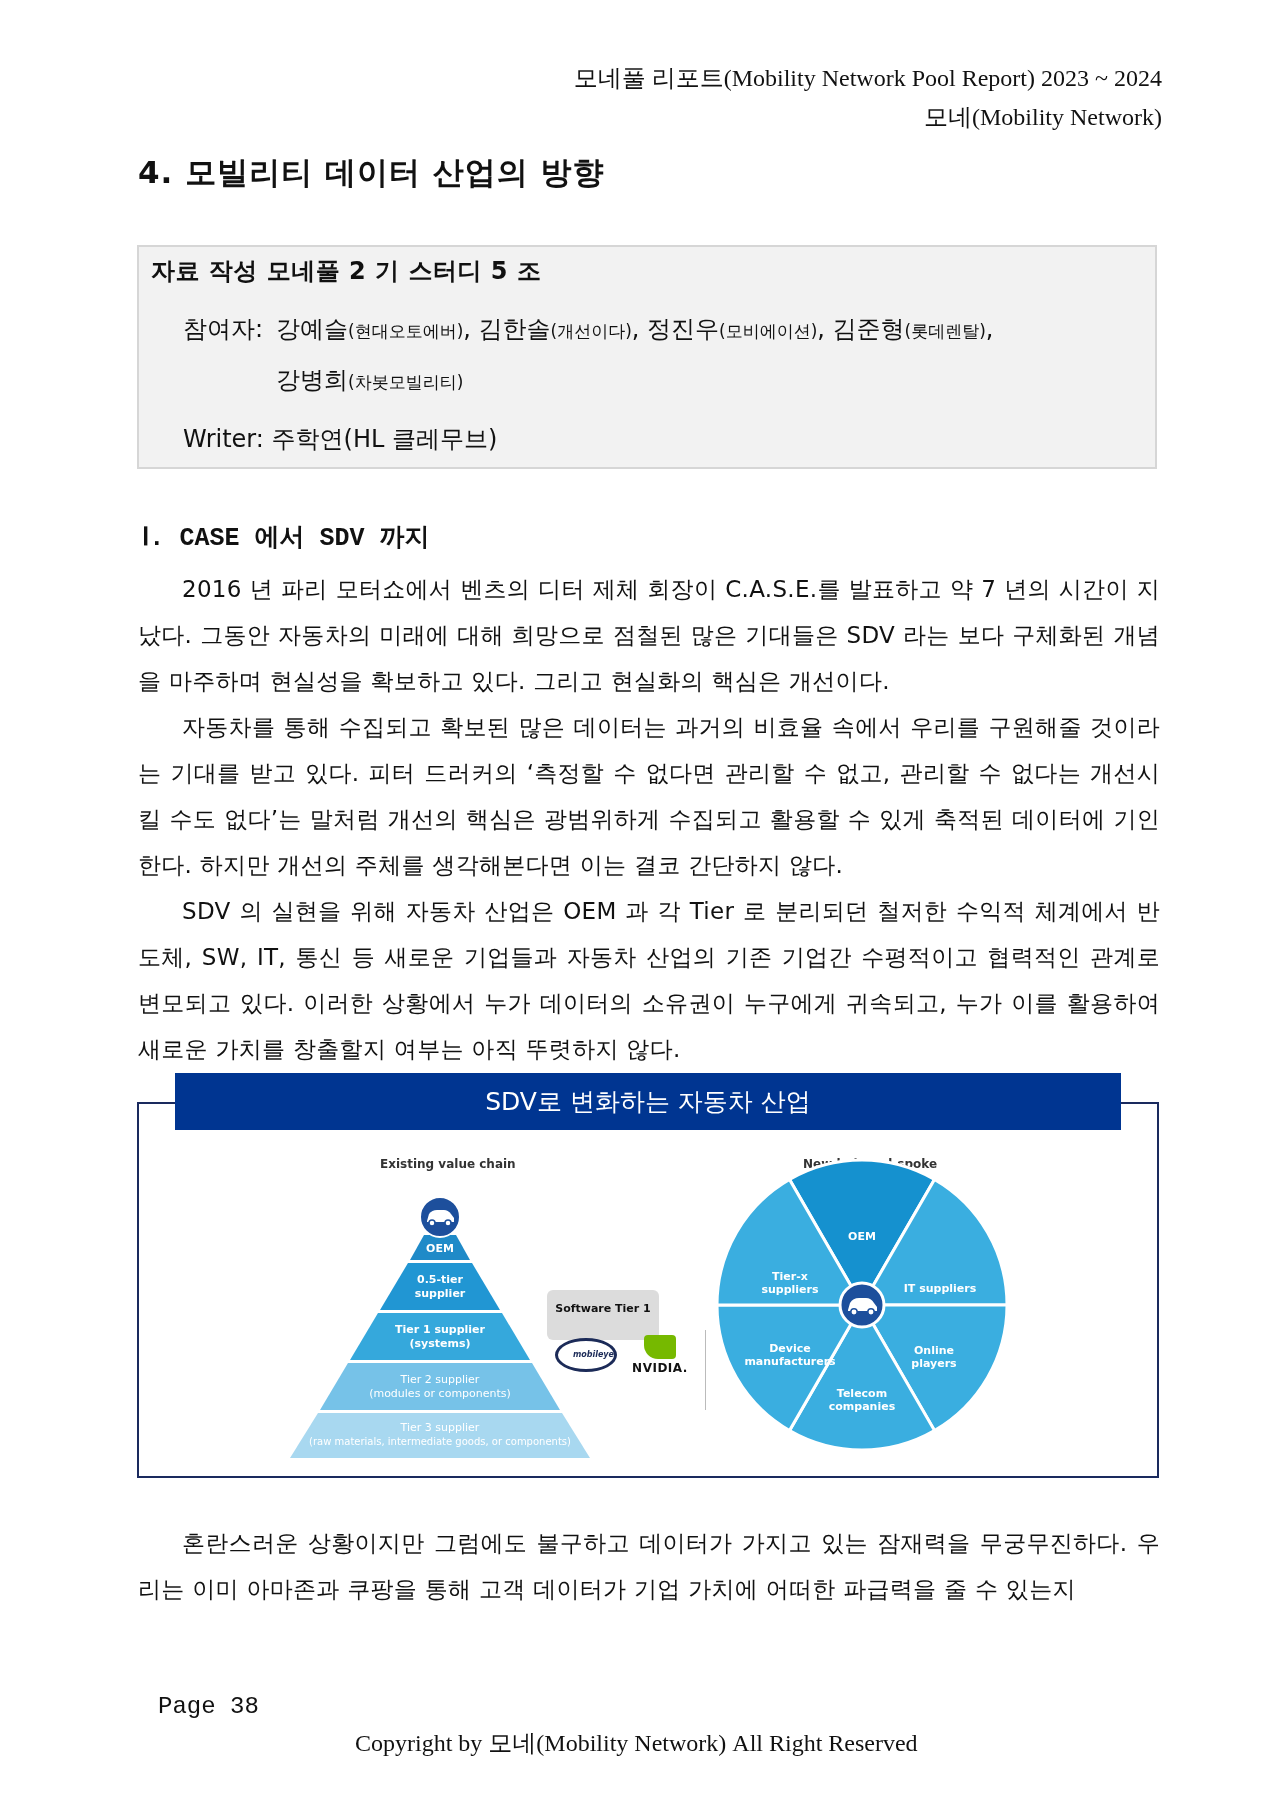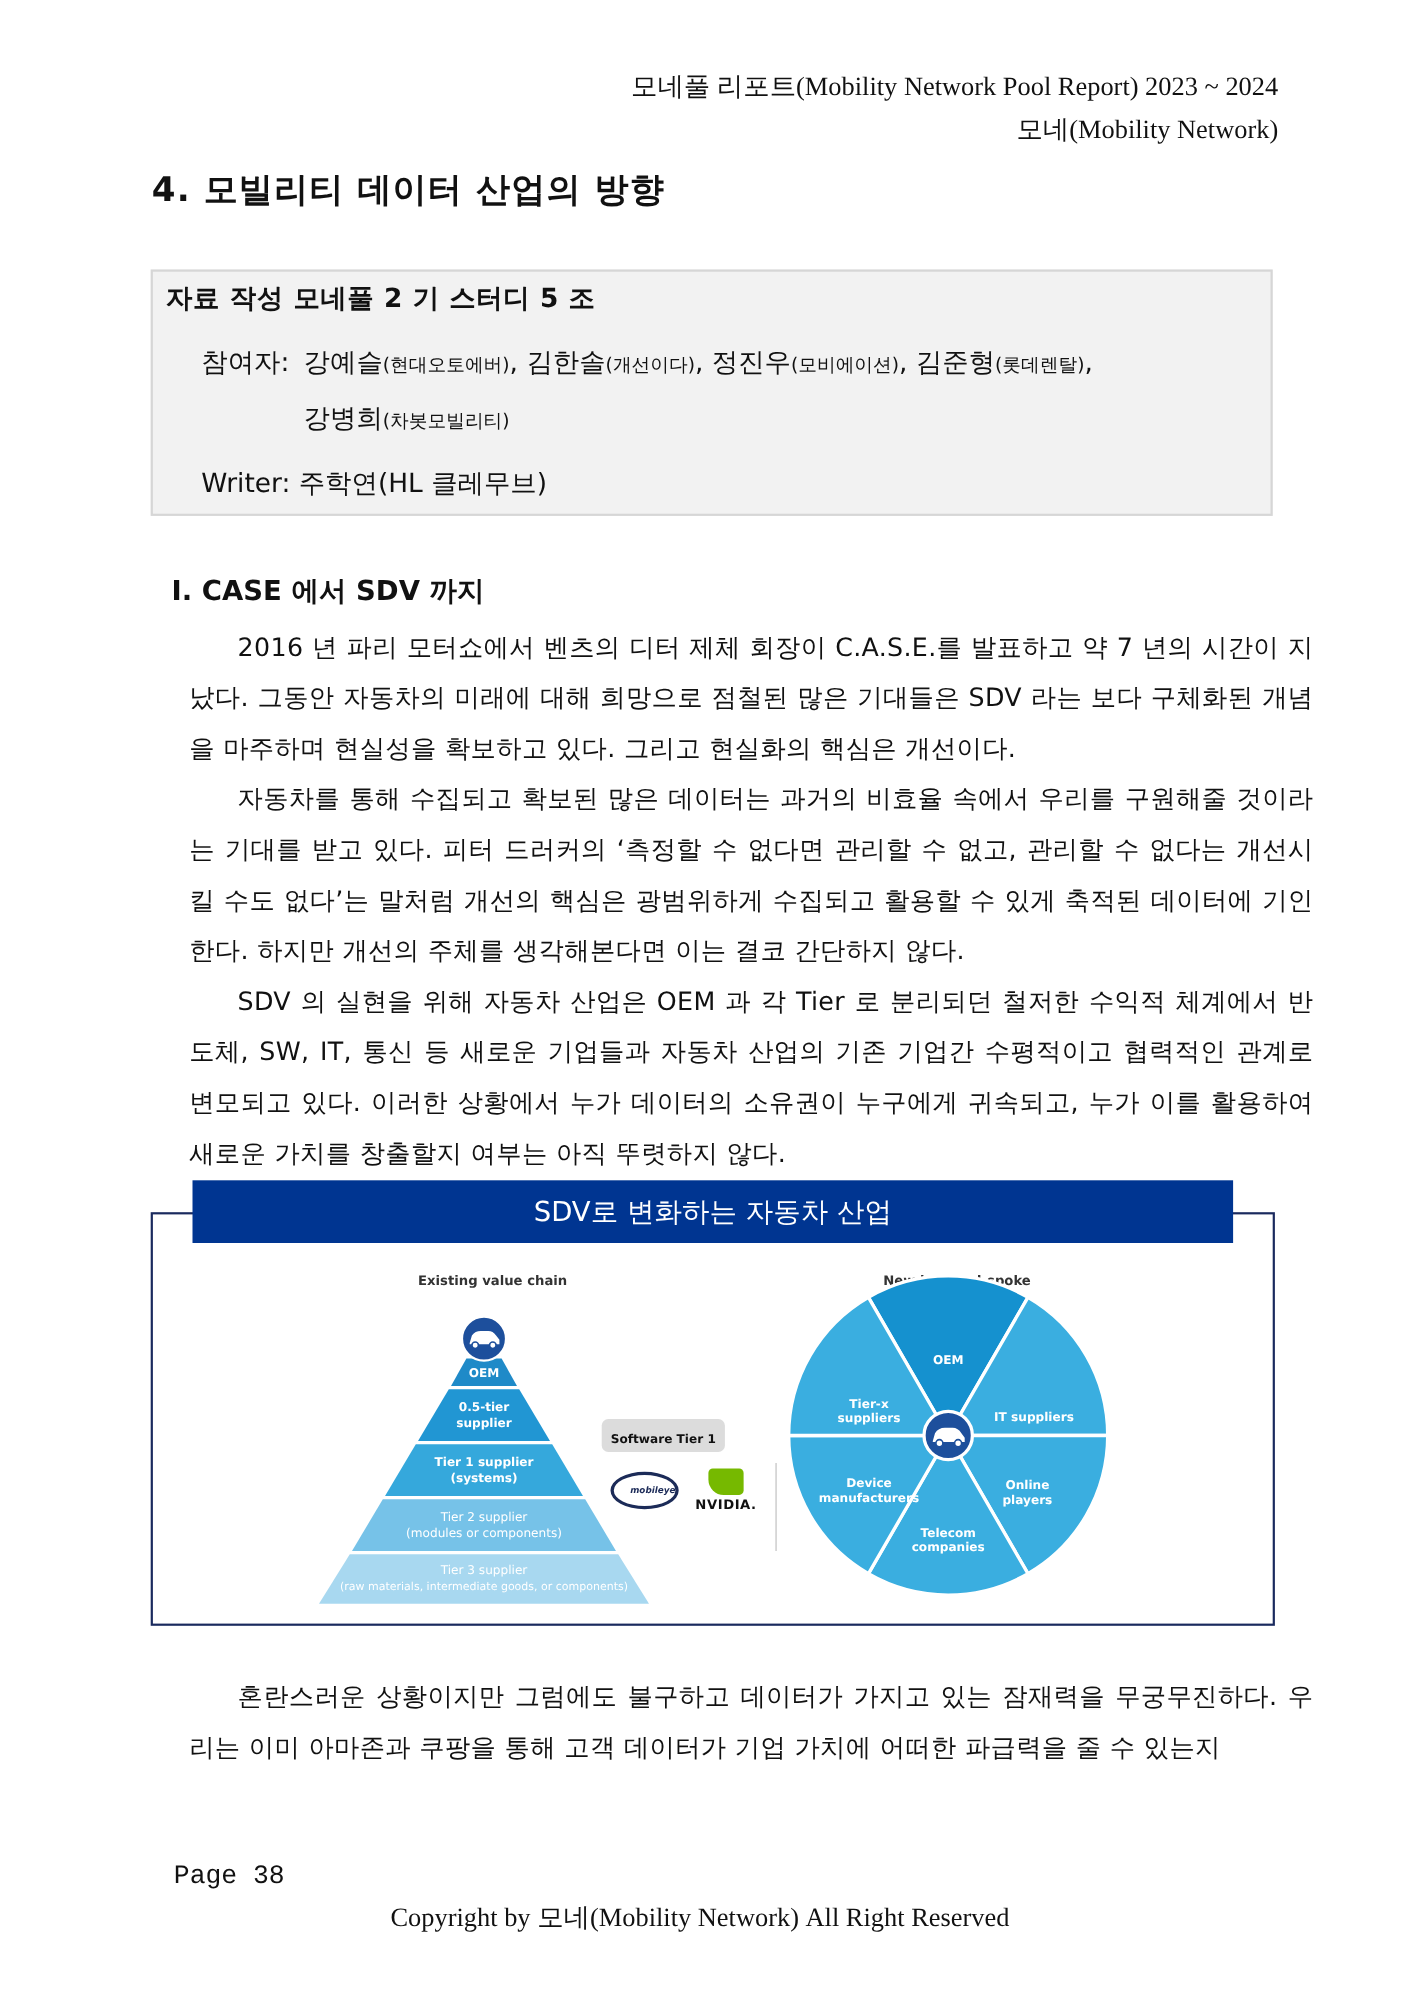"Ⅰ. CASE 에서 SDV 까지" .subhead { font-family: none -> Liberation Mono, monospace; left: 156px -> 142px }
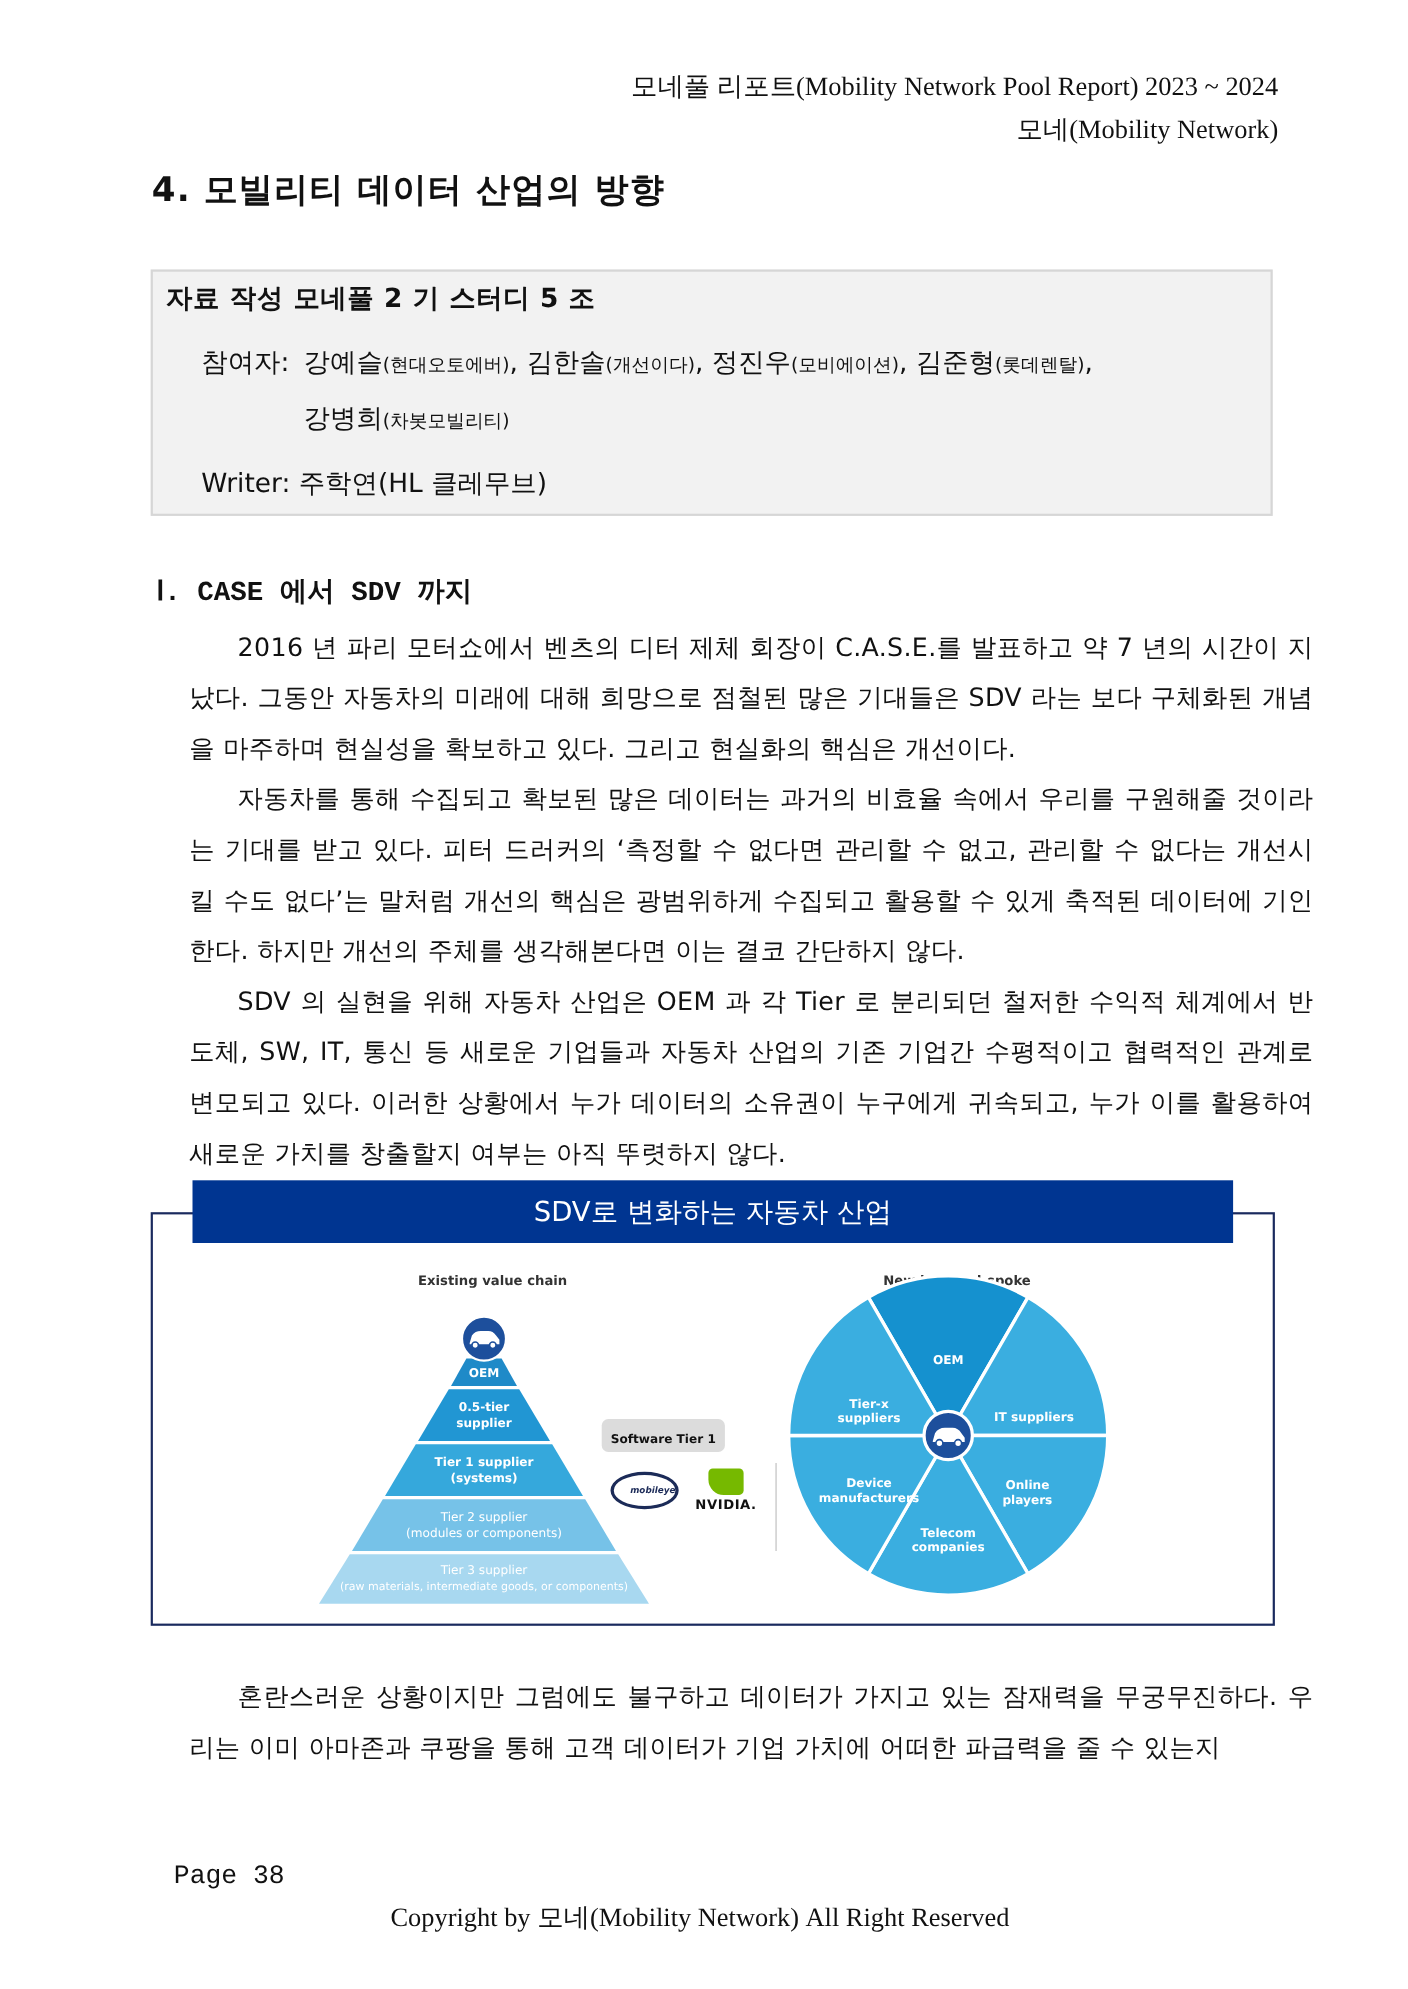"2016 년 파리 모터쇼에서 벤츠의" .para { margin-left: 34px -> none }
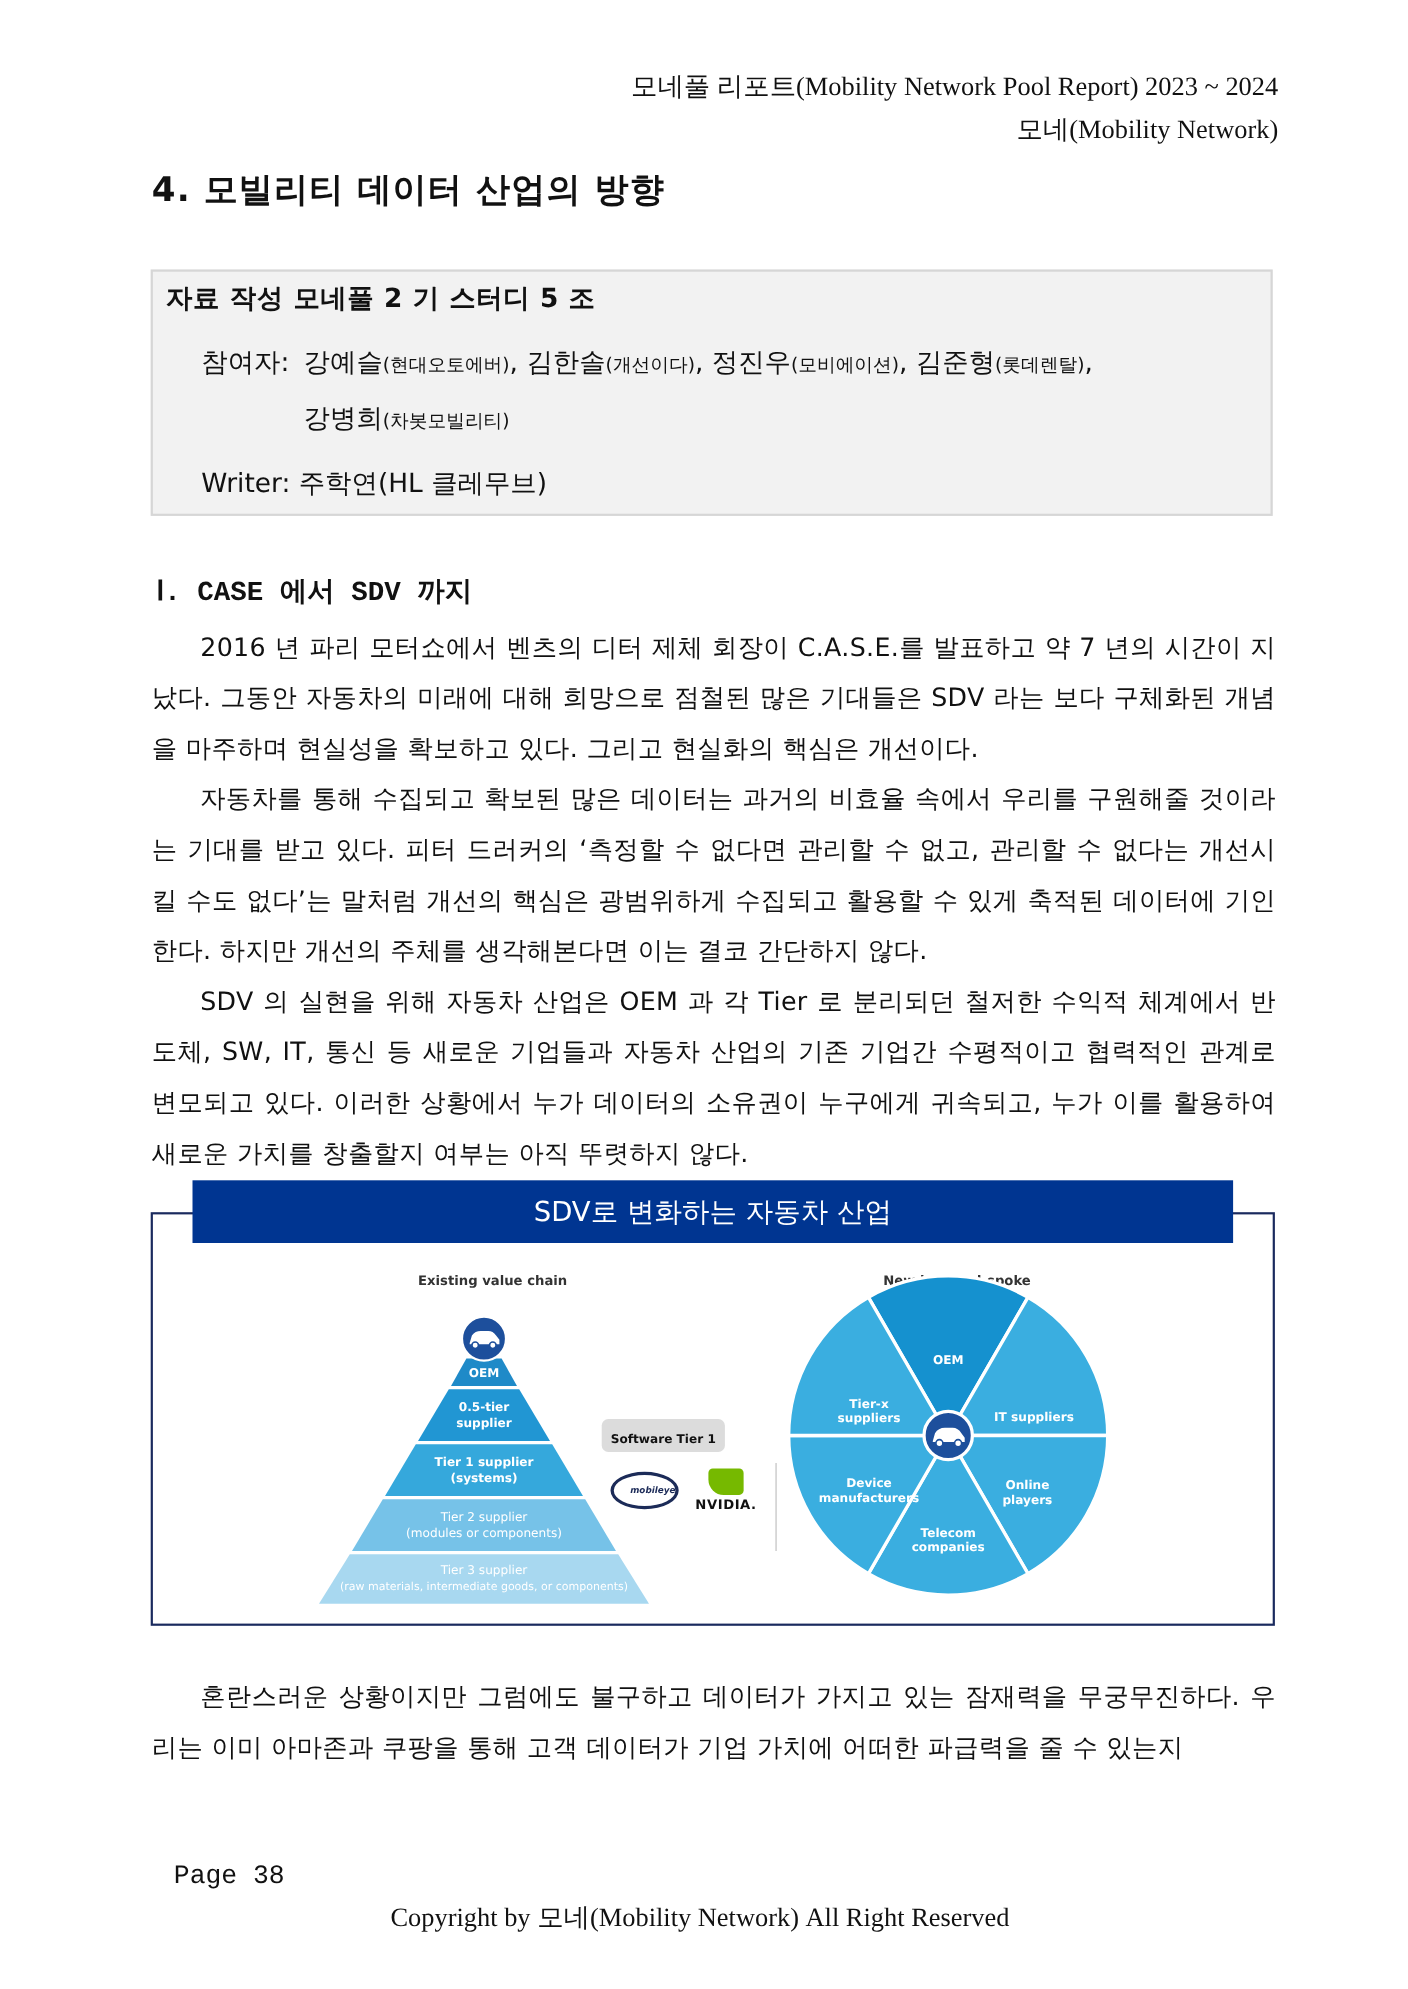"Software Tier 1" .sw-box { height: 30px -> 50px }
